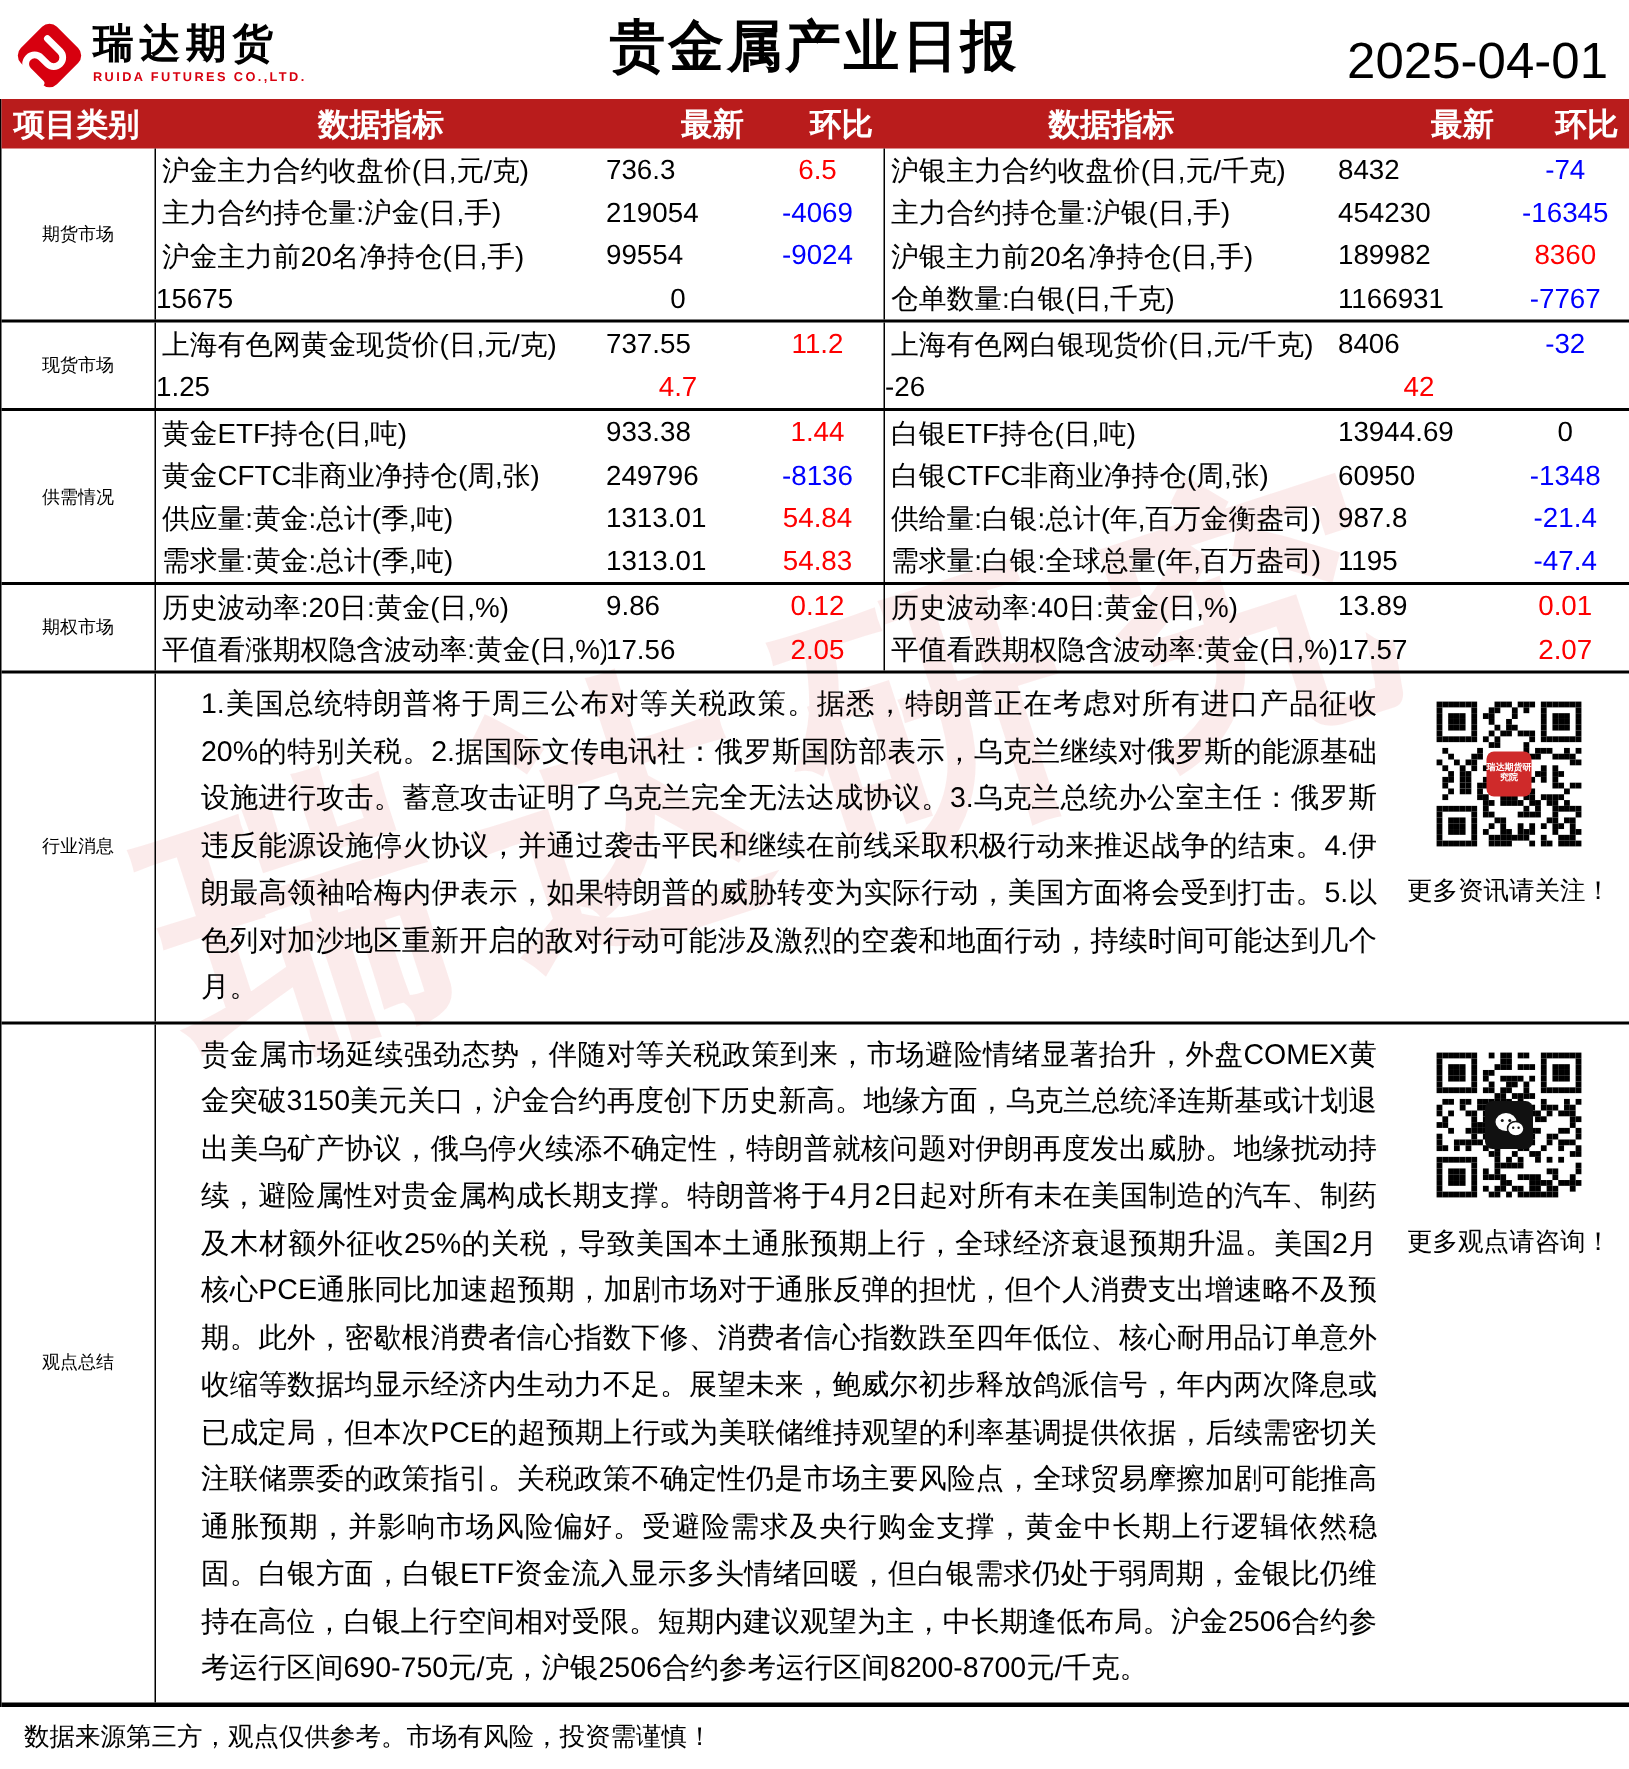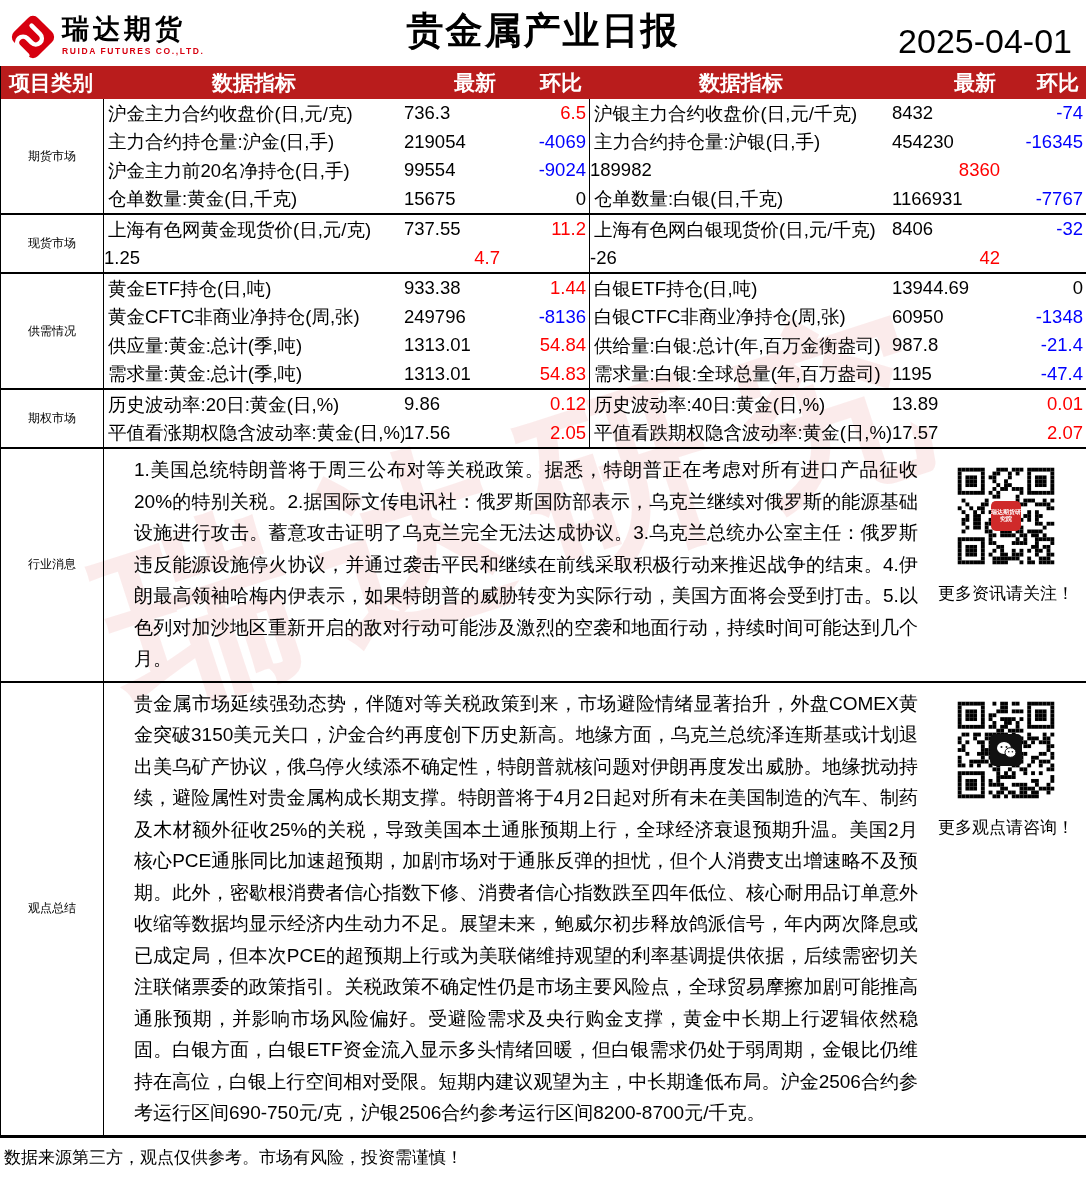"6.5" .chg { text-align: right -> center }
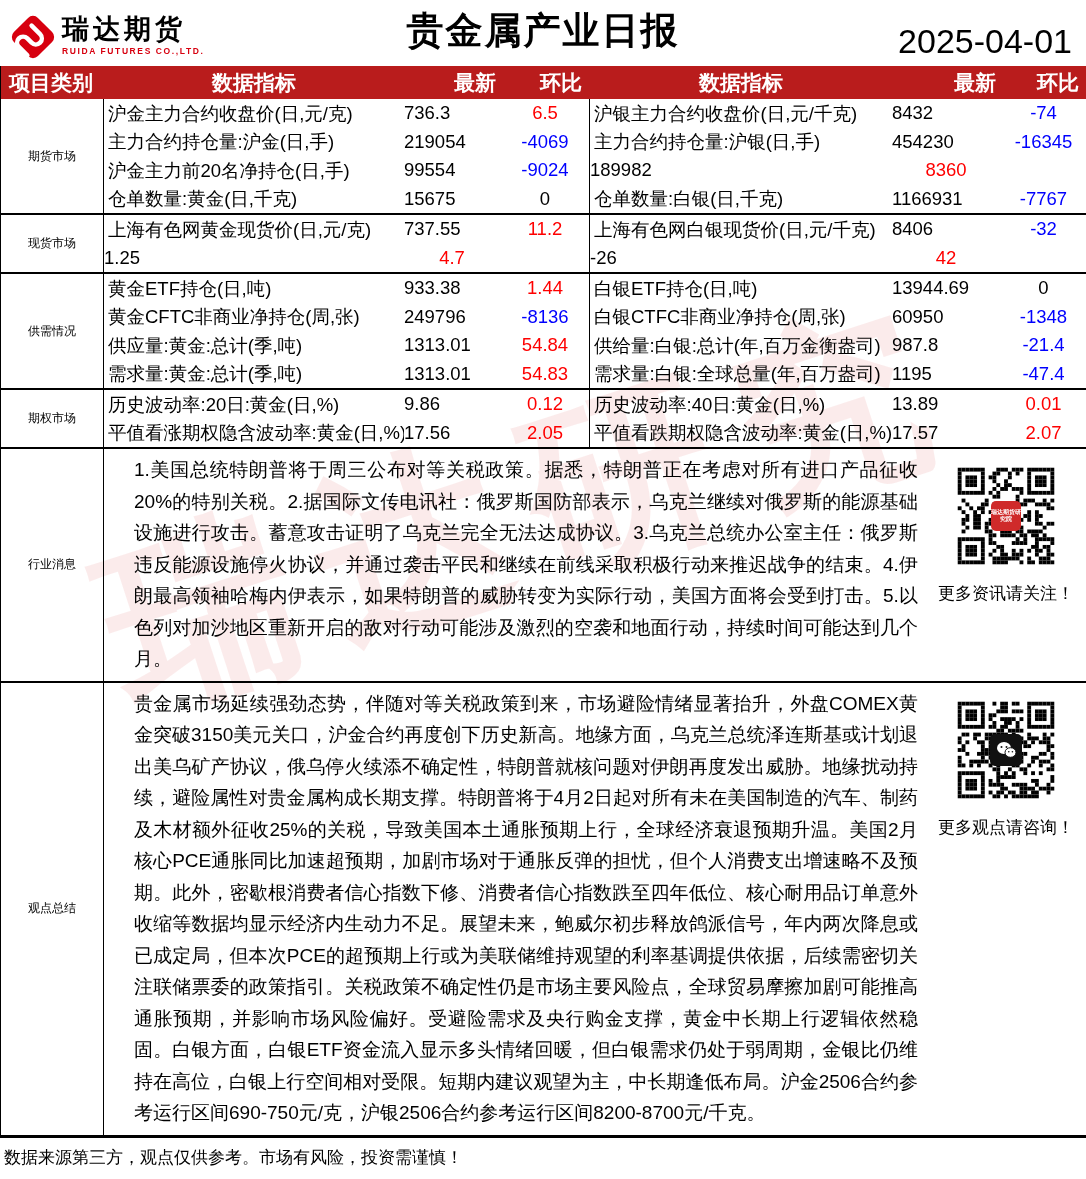"沪银主力前20名净持仓(日,手)" span.ind { html: none -> <span>沪银主力前20名净持仓(日,手)</span> }
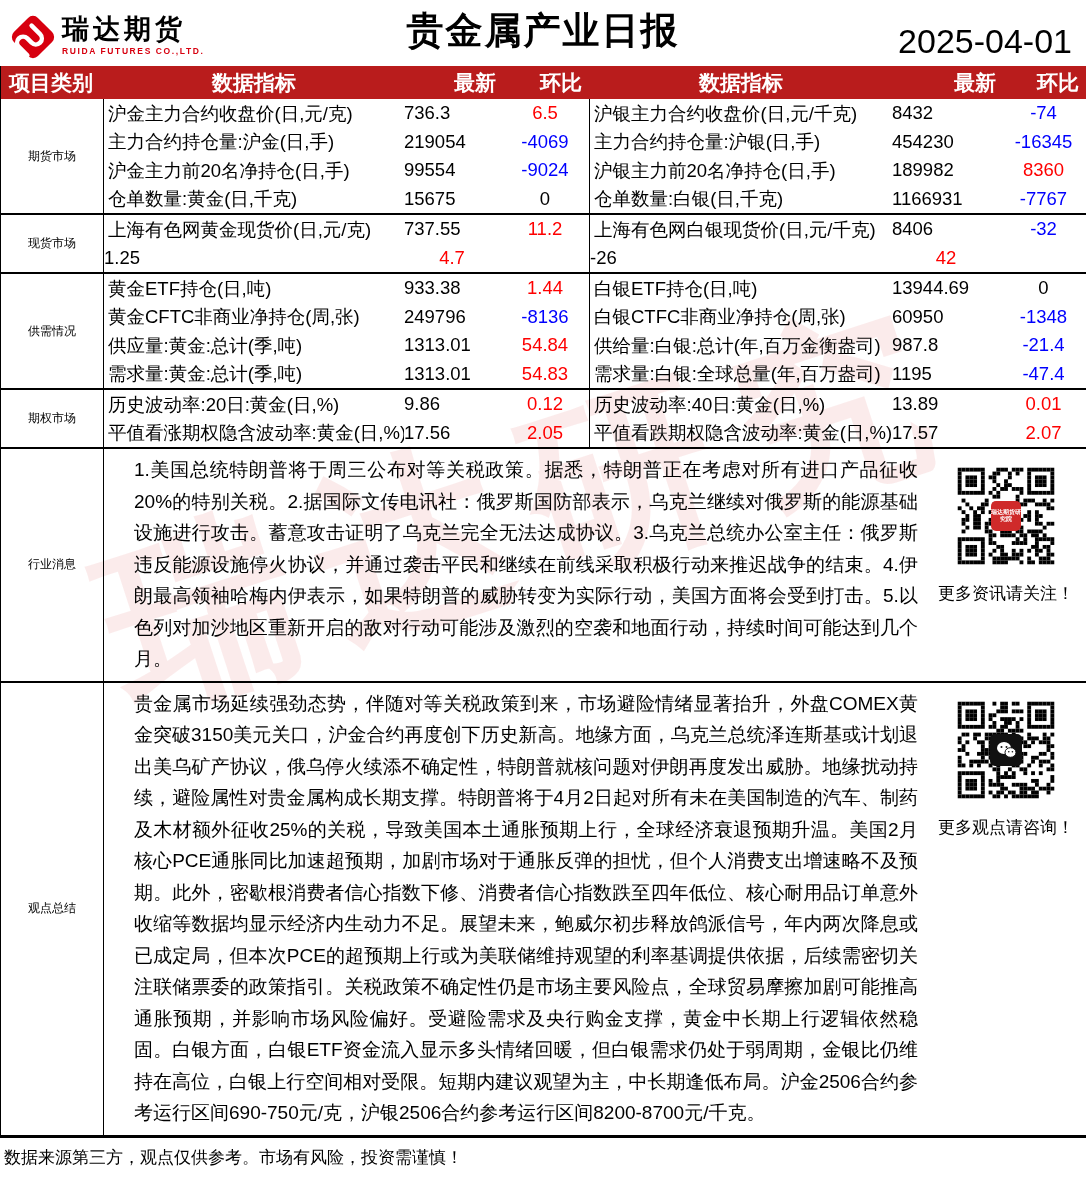"仓单数量:黄金(日,千克)" span.ind { html: <span>仓单数量:黄金(日,千克)</span> -> none }
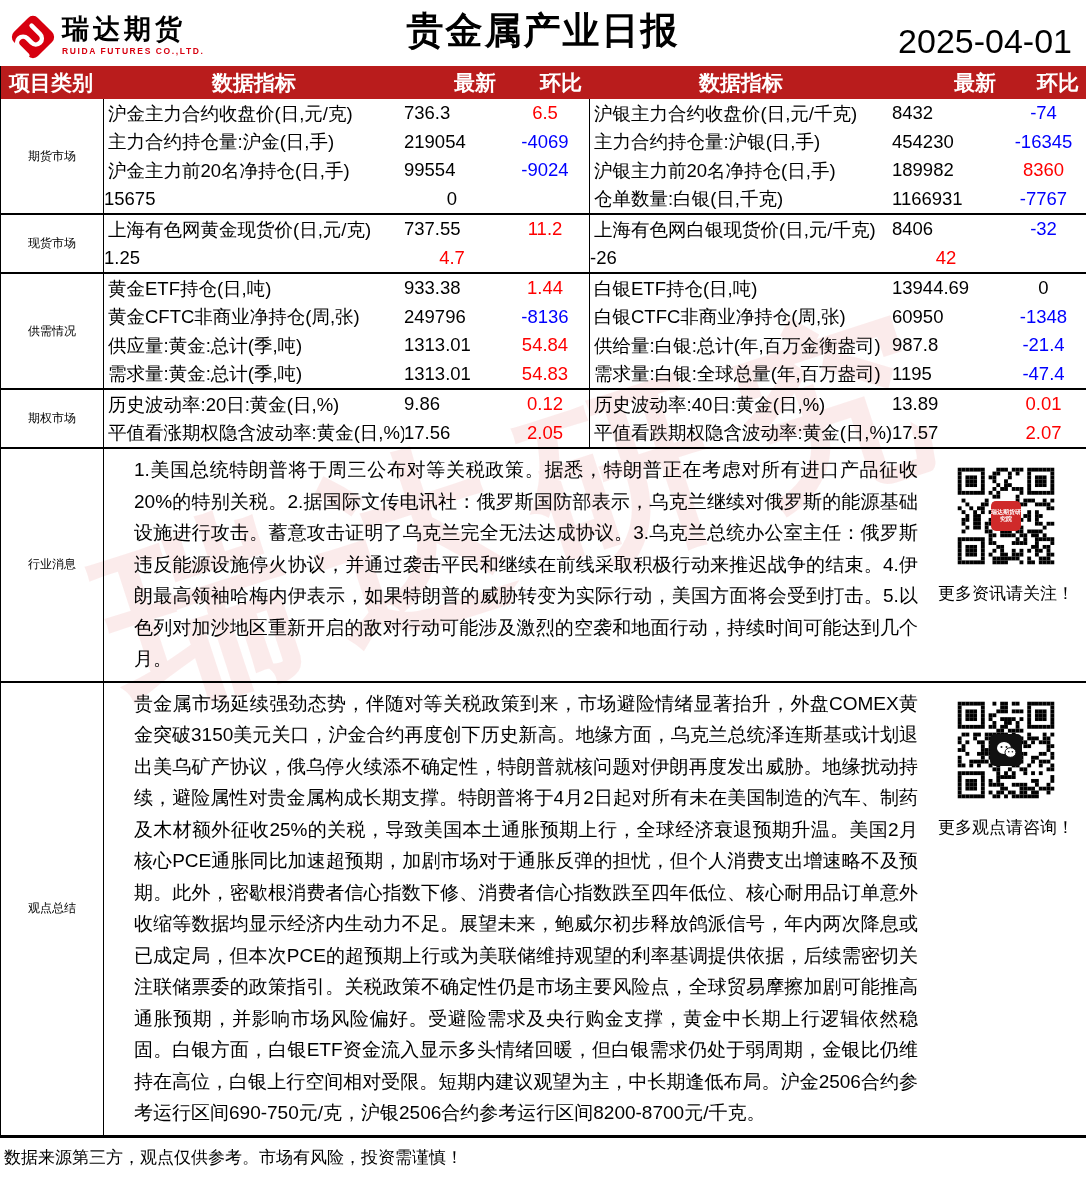"数据来源第三方，观点仅供参考。市场有风险，投资需谨慎！" .src-note { padding: 8px 0 0 4px -> 8px 0 0 16px }
